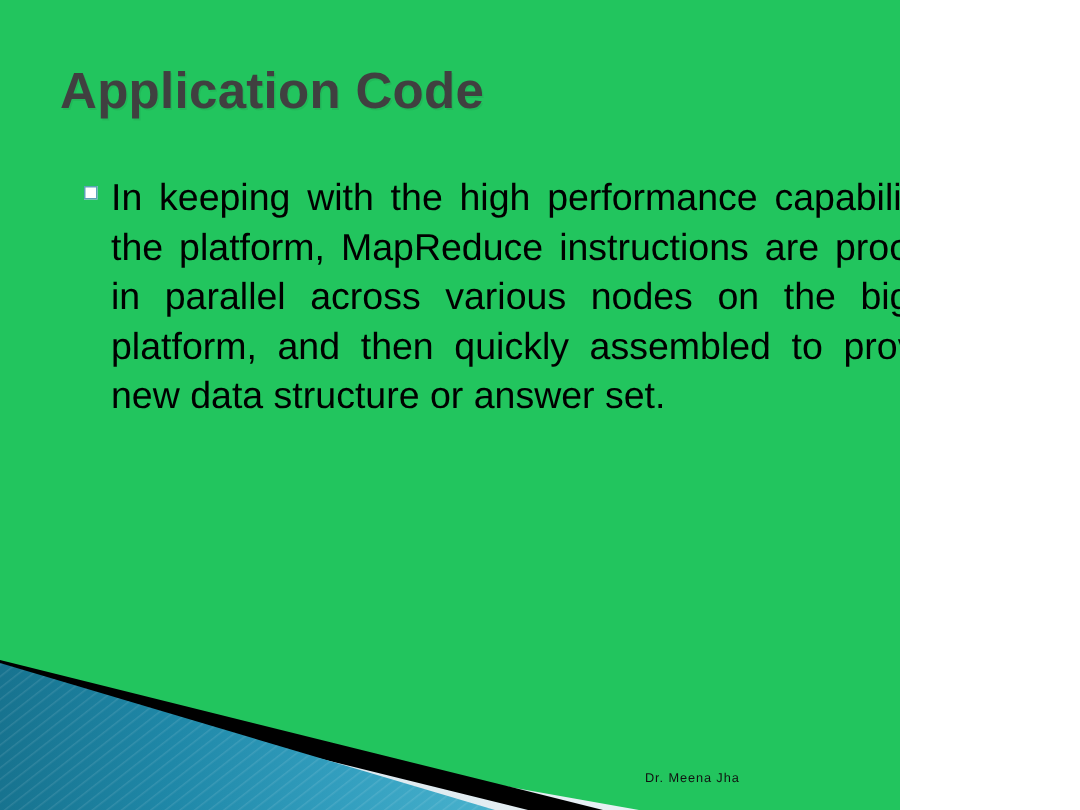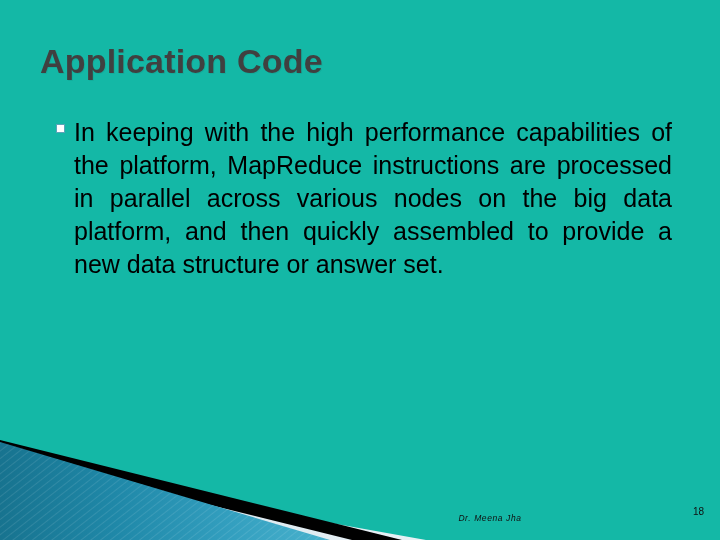"Application Code" #slide { background: #14b8a6 -> #22c55e; width: 720px -> 600px }
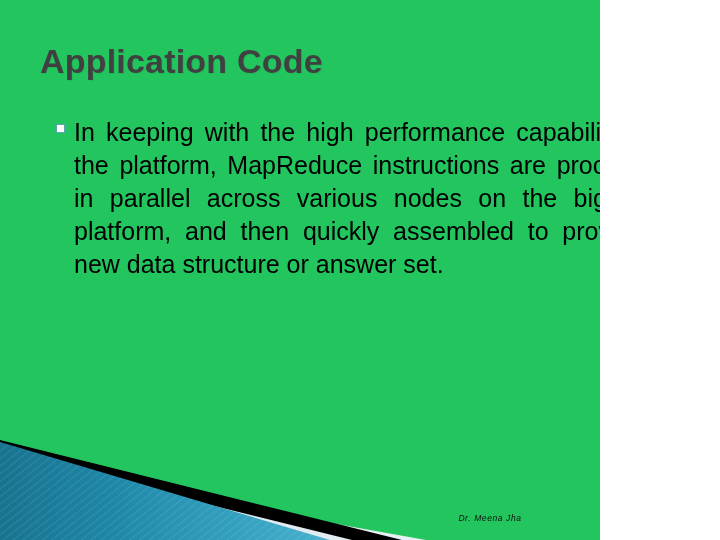"Dr. Meena Jha" #footer-author { font-style: italic -> none; text-align: center -> none }
